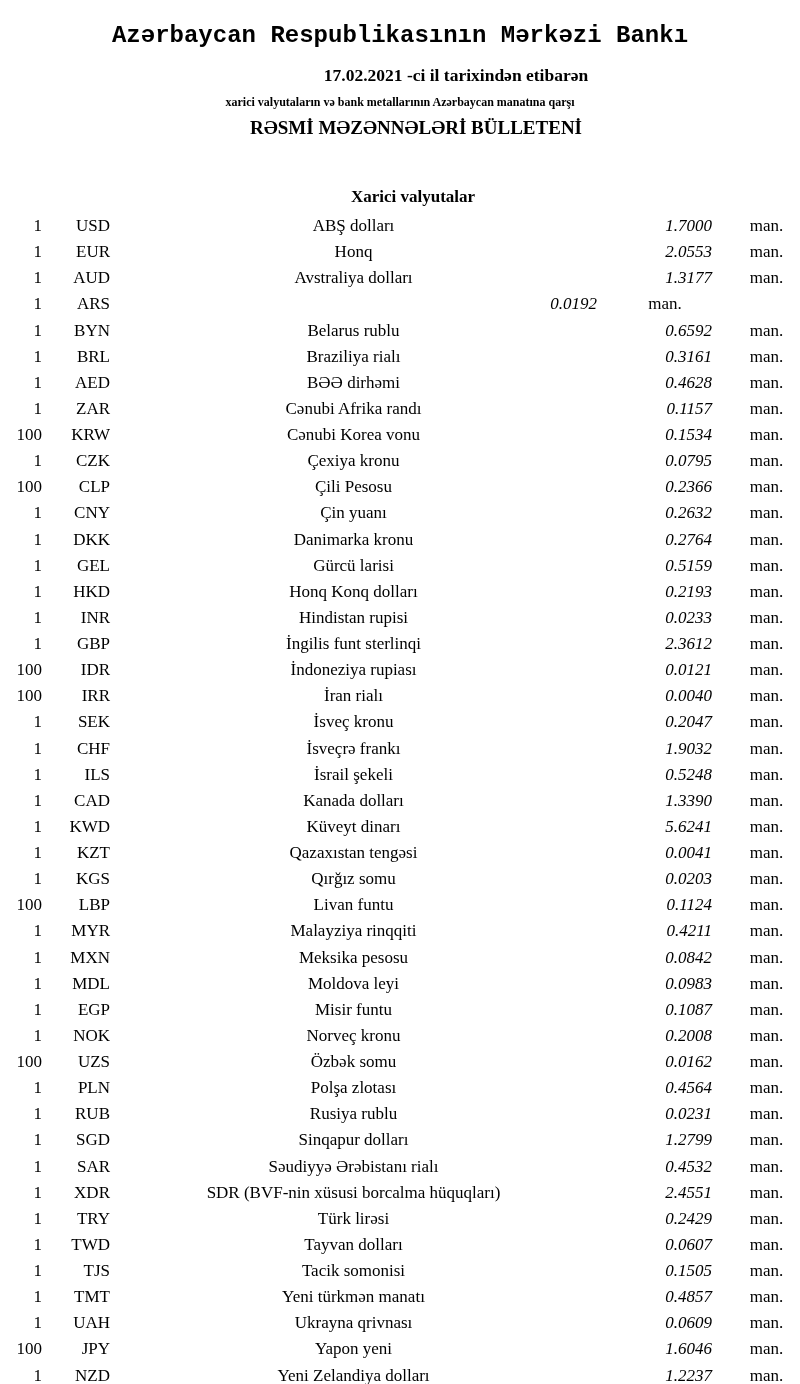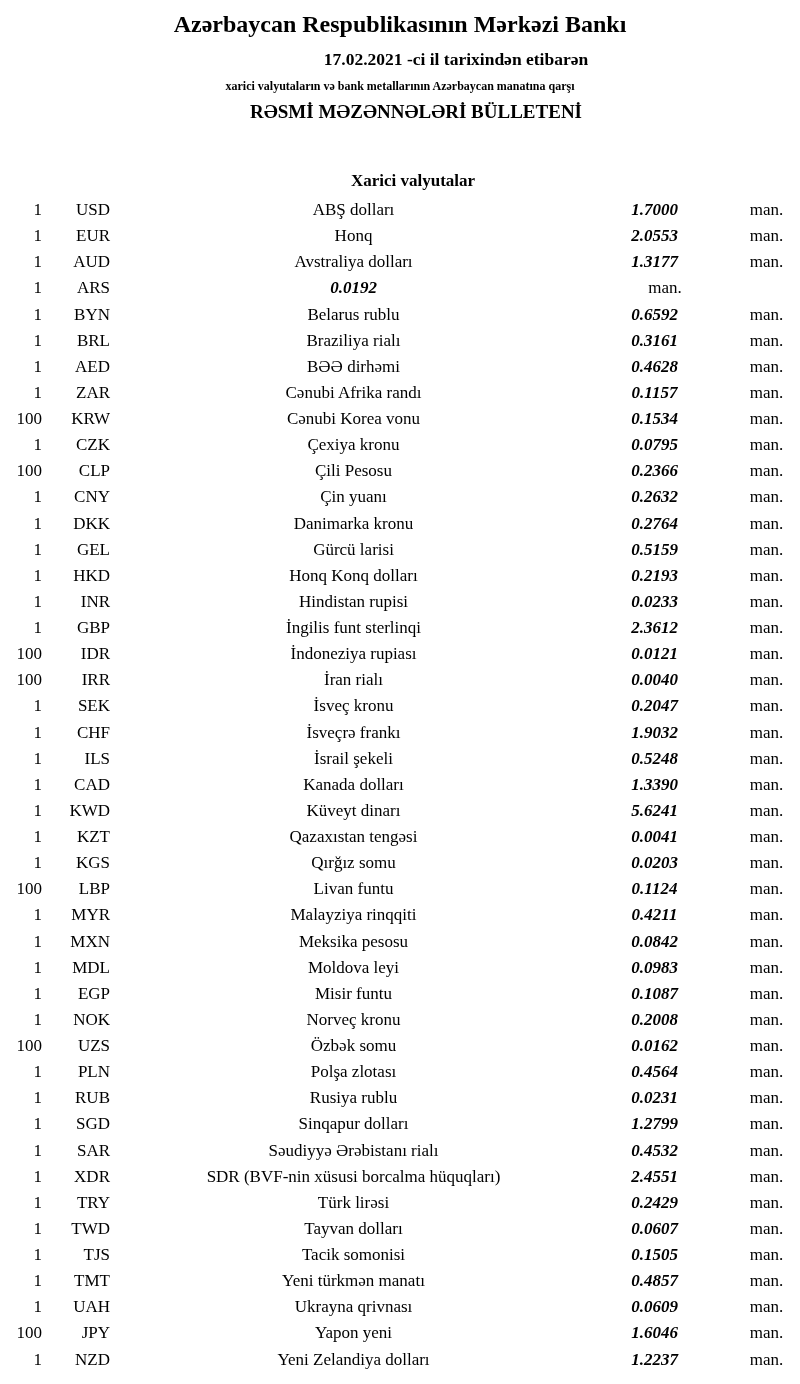"Azərbaycan Respublikasının Mərkəzi Bankı" .bank-title { font-family: none -> Liberation Mono, monospace; margin: 0 -> 12px }
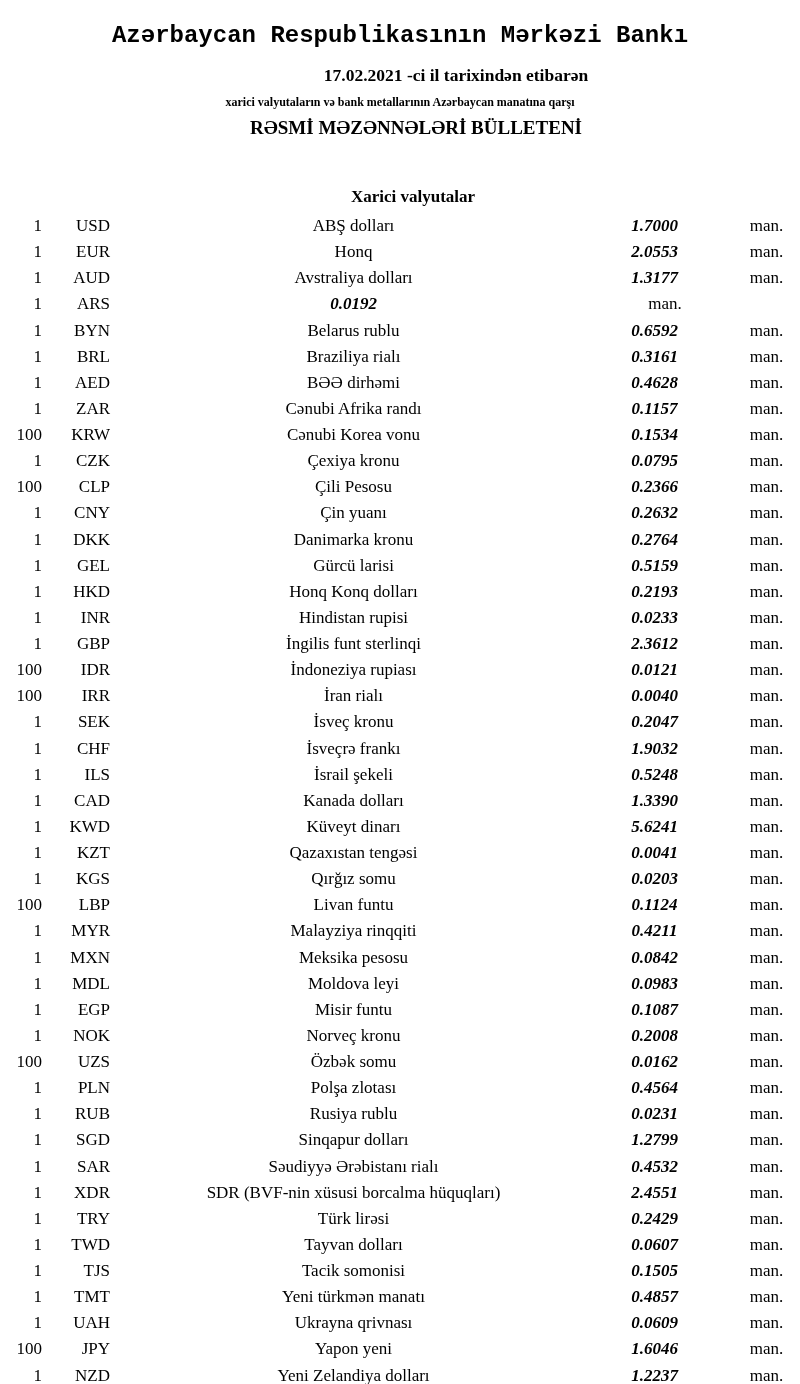"1.7000" .cell-rate { font-weight: 700 -> 400; text-align: center -> right }
